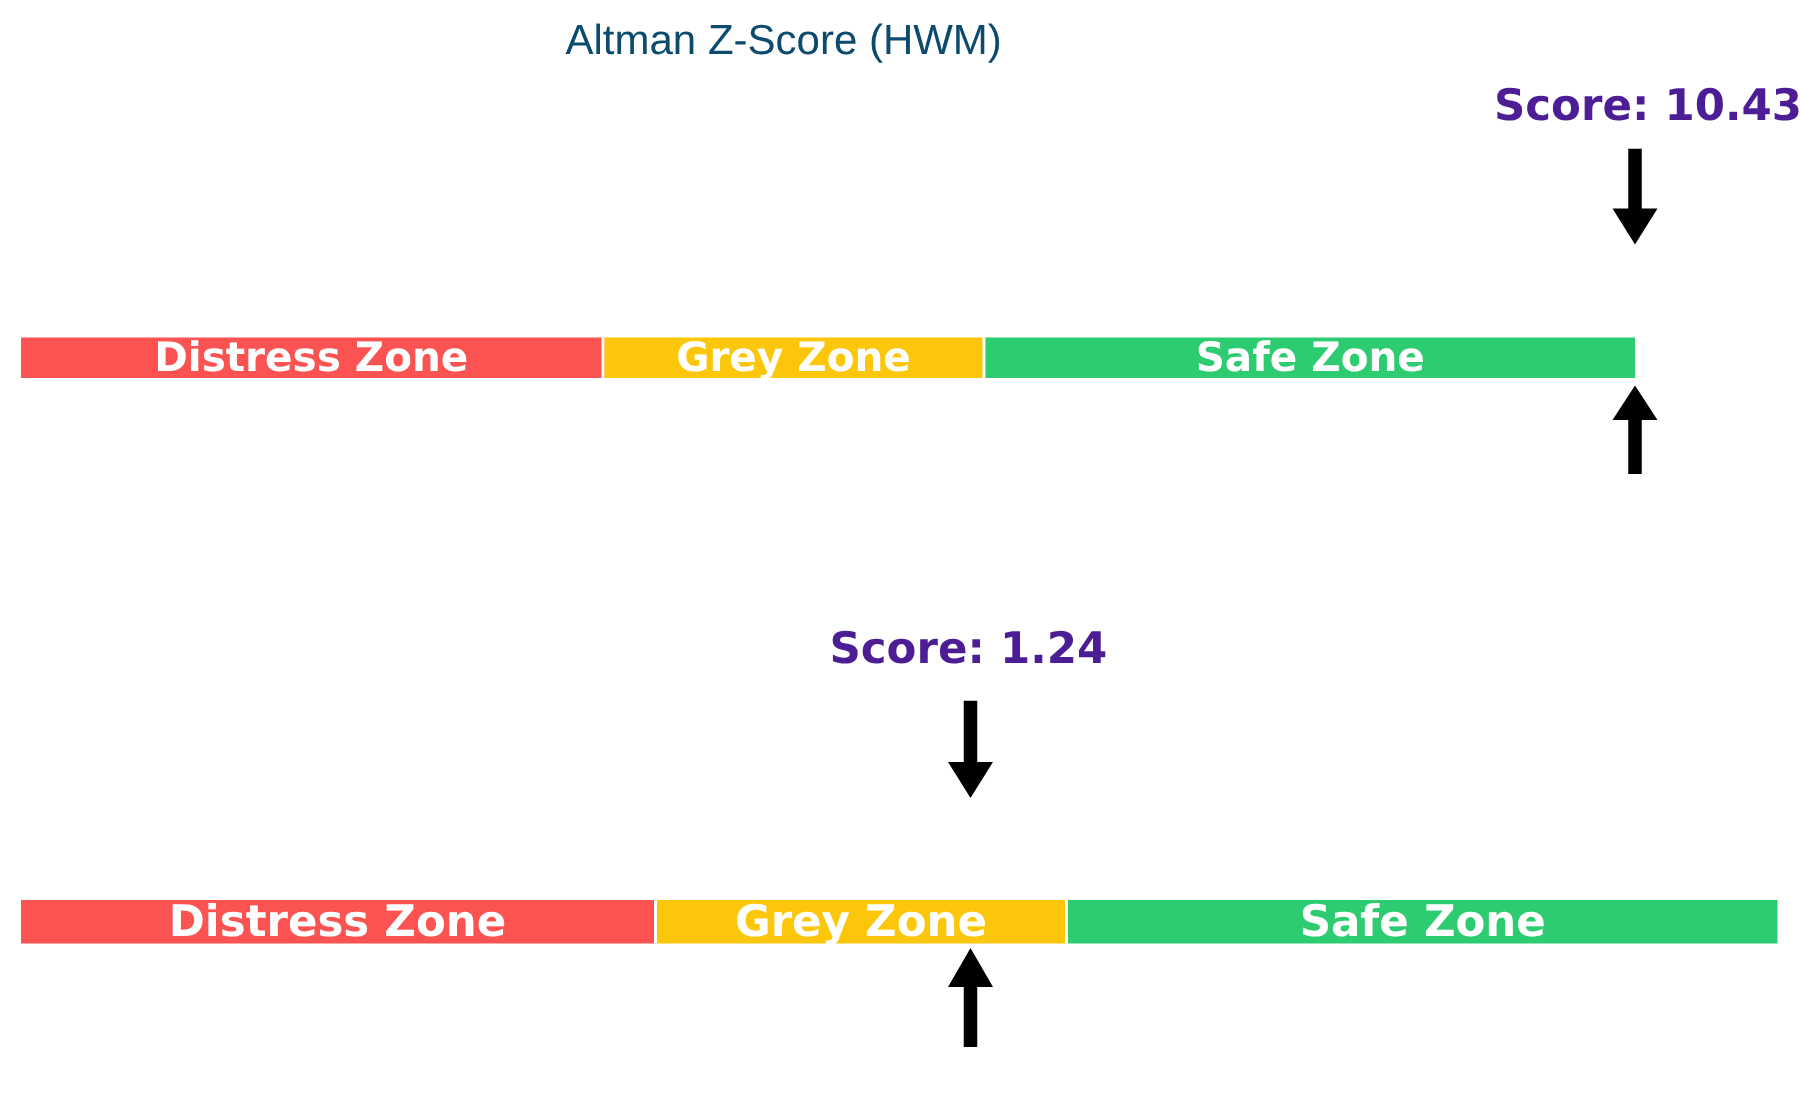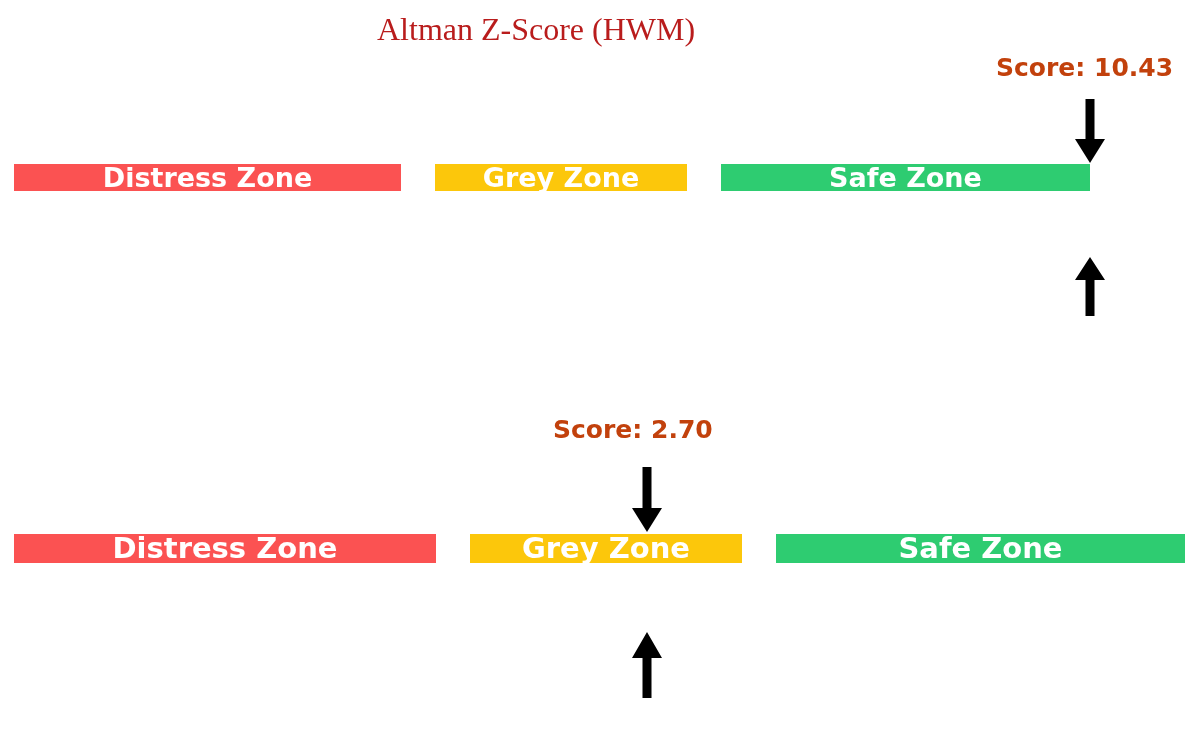"Altman Z-Score (HWM)" .chart-title { color: #b91c1c -> #0c4a6e; font-family: Liberation Serif, serif -> Liberation Sans, sans-serif; font-size: 32px -> 28px }
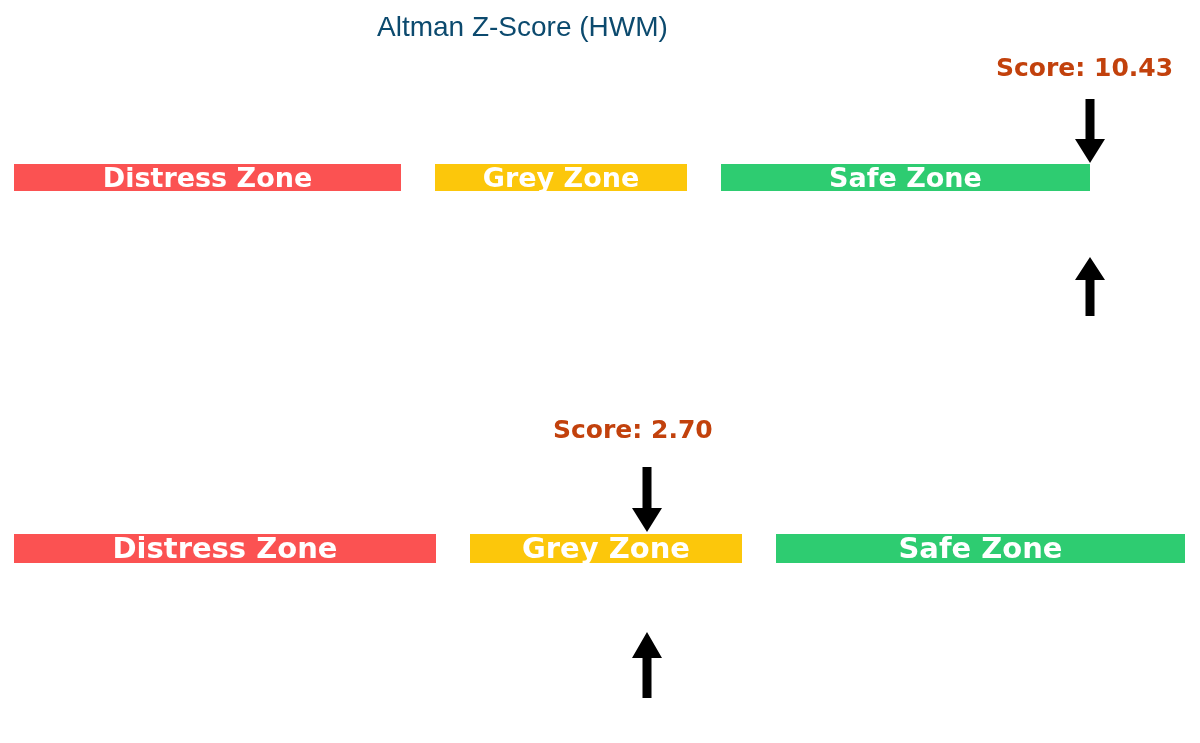"Score: 10.43" .score-label { color: #c2410c -> #4c1d95; font-size: 25px -> 29px }
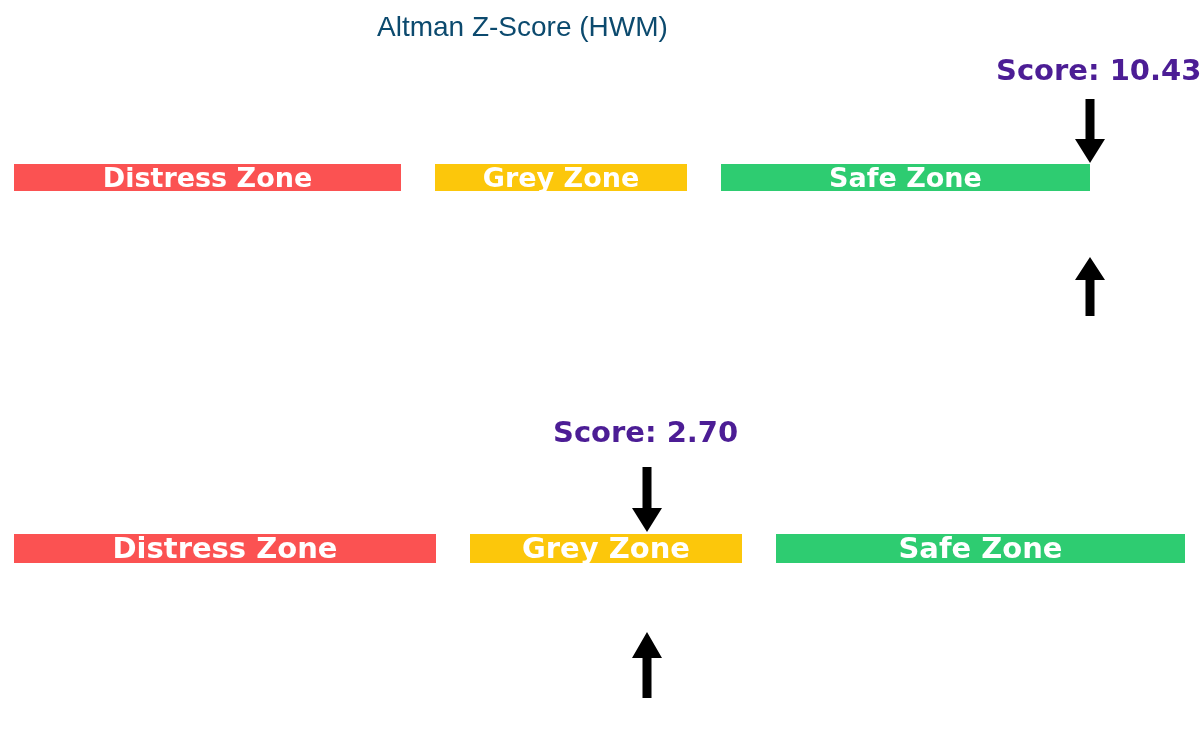"Distress Zone" .zone-bar { align-items: flex-start -> flex-end; gap: 32px -> none }
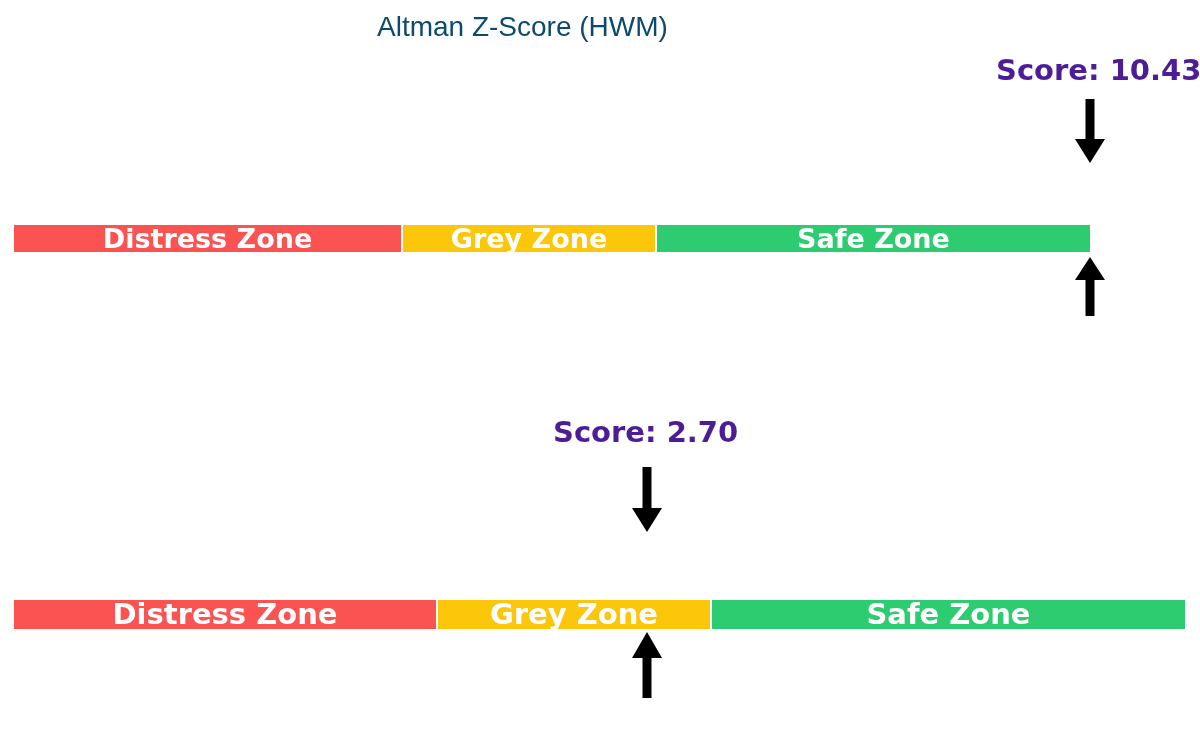"Score: 2.70" div.score-label { text: 2.70 -> 1.24 }
